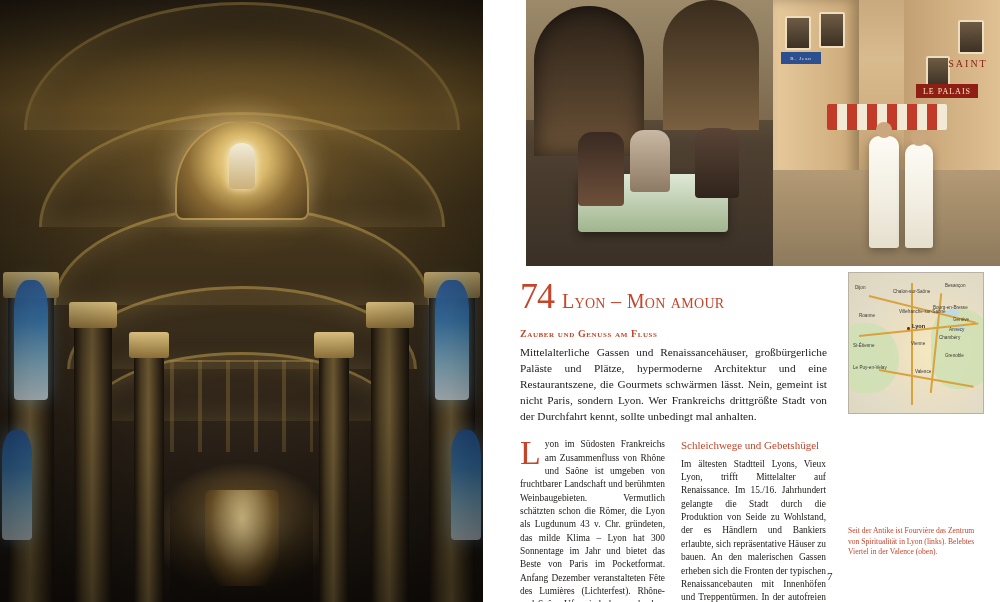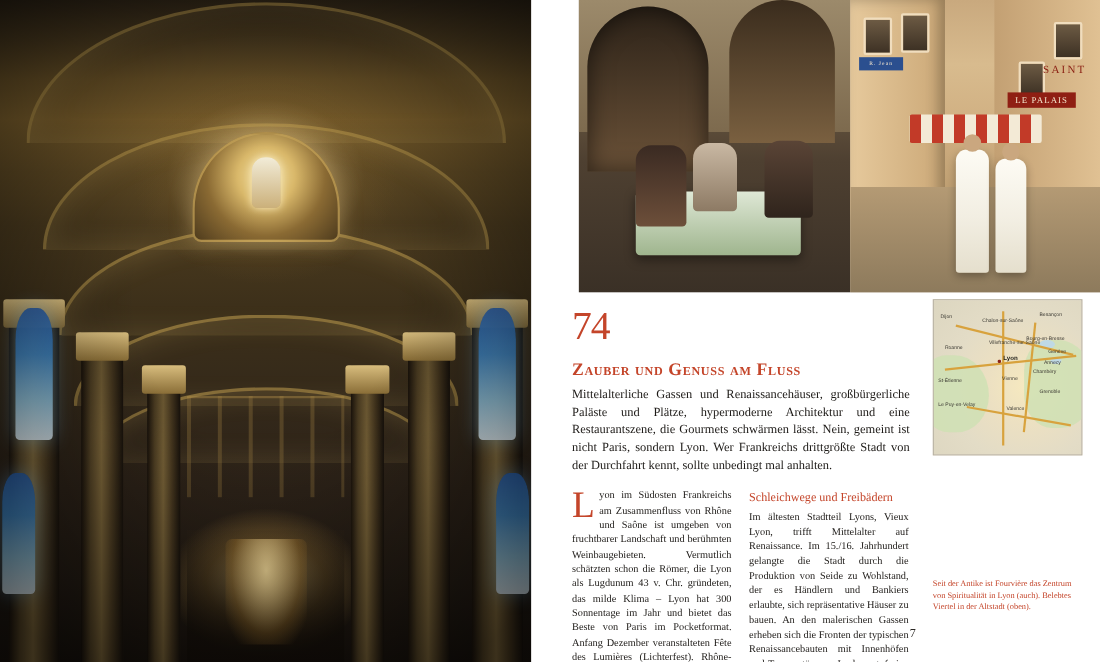"Lyon – Mon amour" span.chapter-title { html: none -> <span>Lyon – Mon amour</span> }
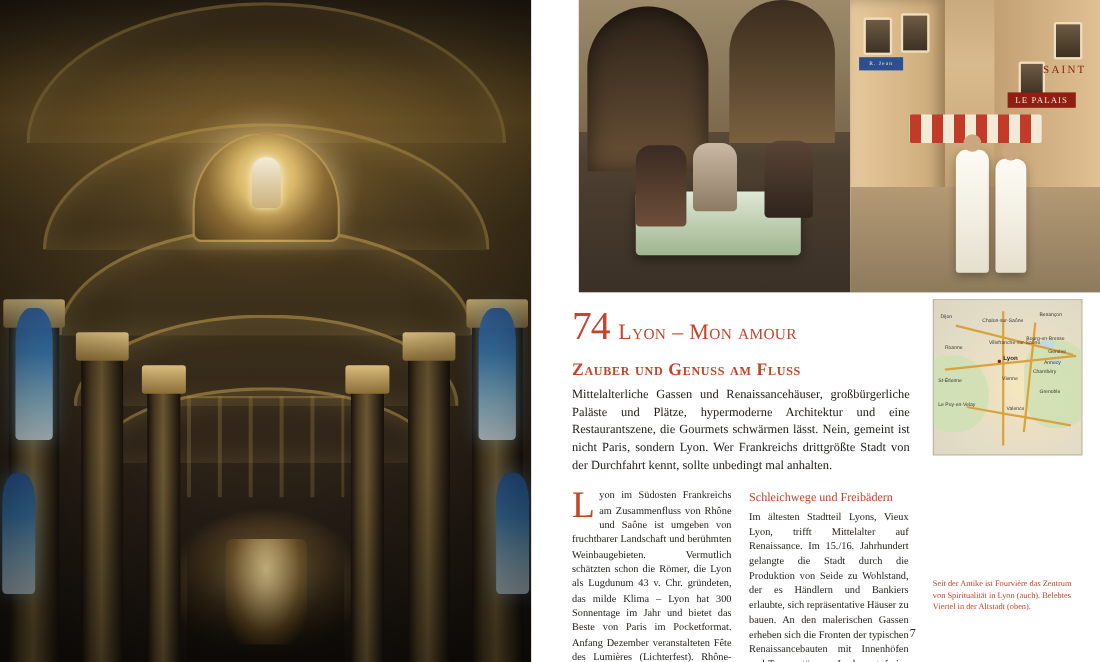"Zauber und Genuss am Fluss" .kicker { font-size: 16px -> 10px }
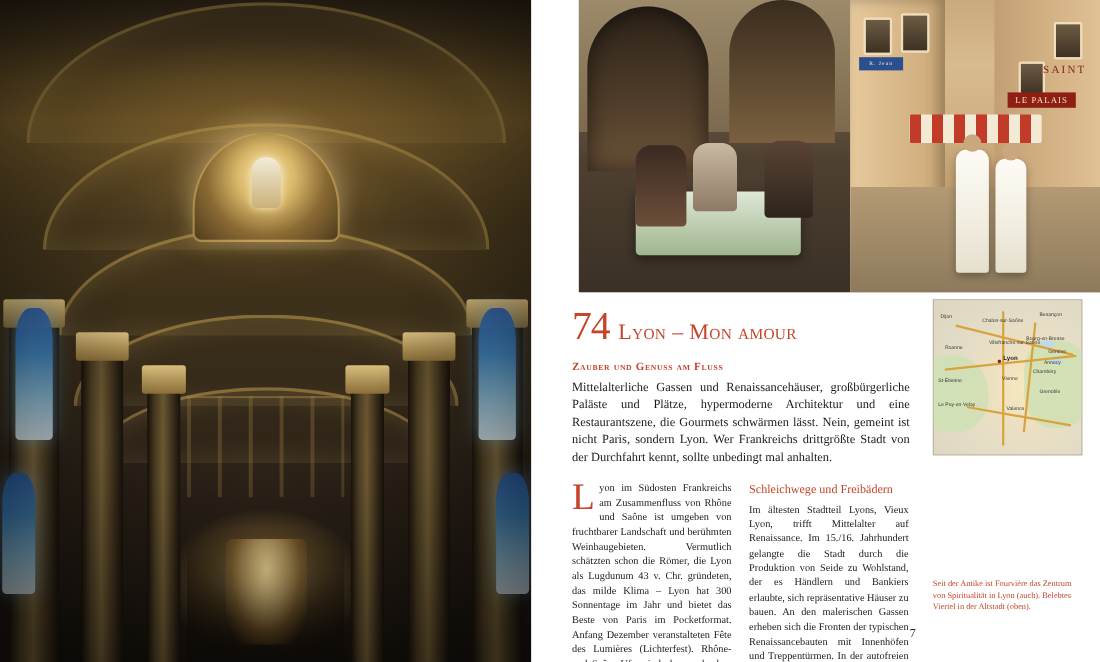"Schleichwege und Freibädern" div.subhead { text: Freibädern -> Gebetshügel }
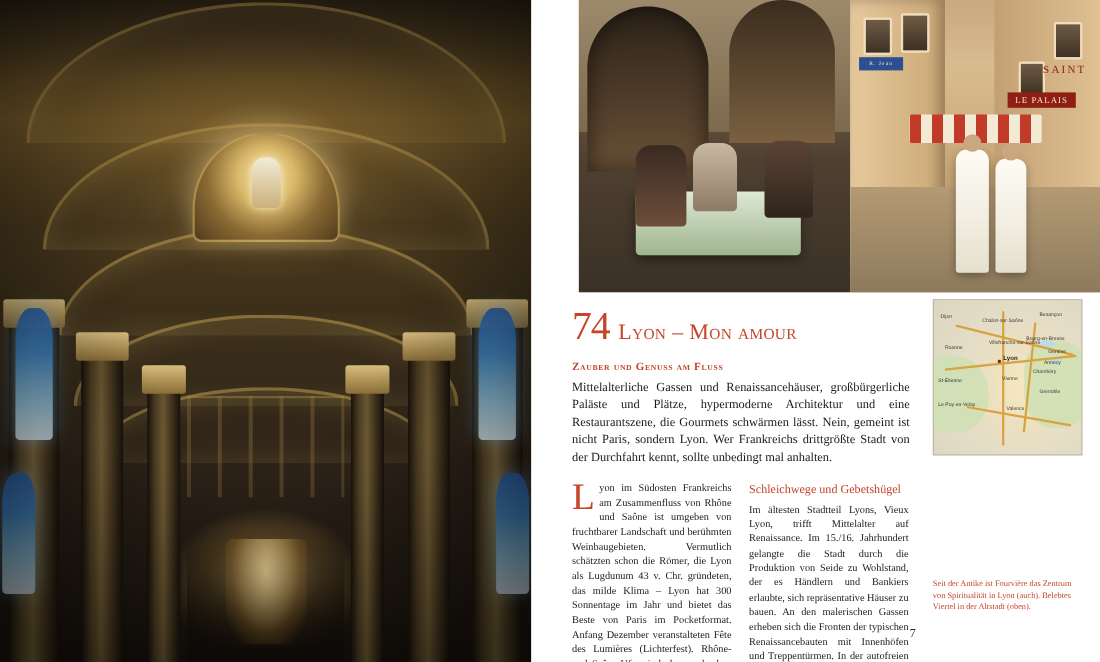"Seit der Antike ist Fourvière" div.caption { text: auch). Belebtes Viertel in der Altstadt -> links). Belebtes Viertel in der Valence }
